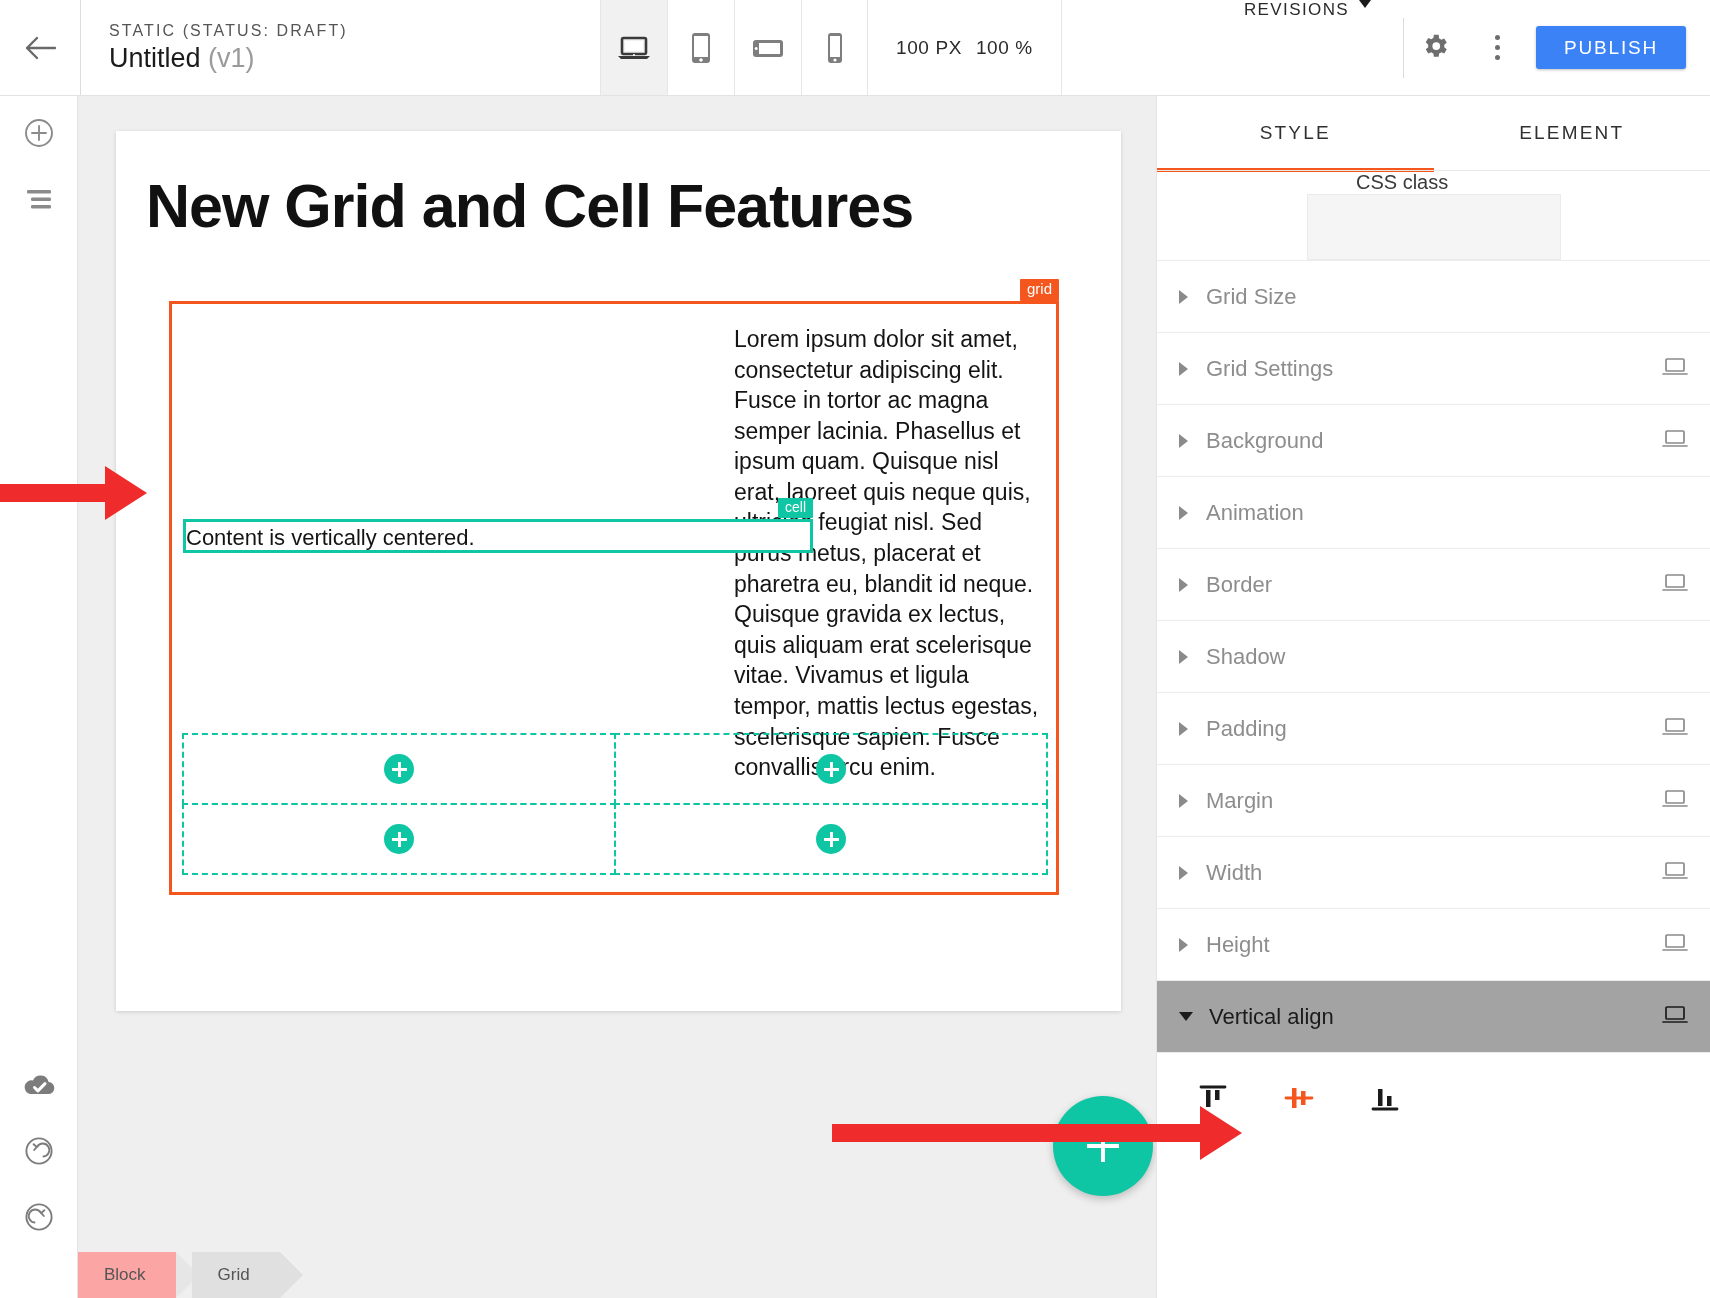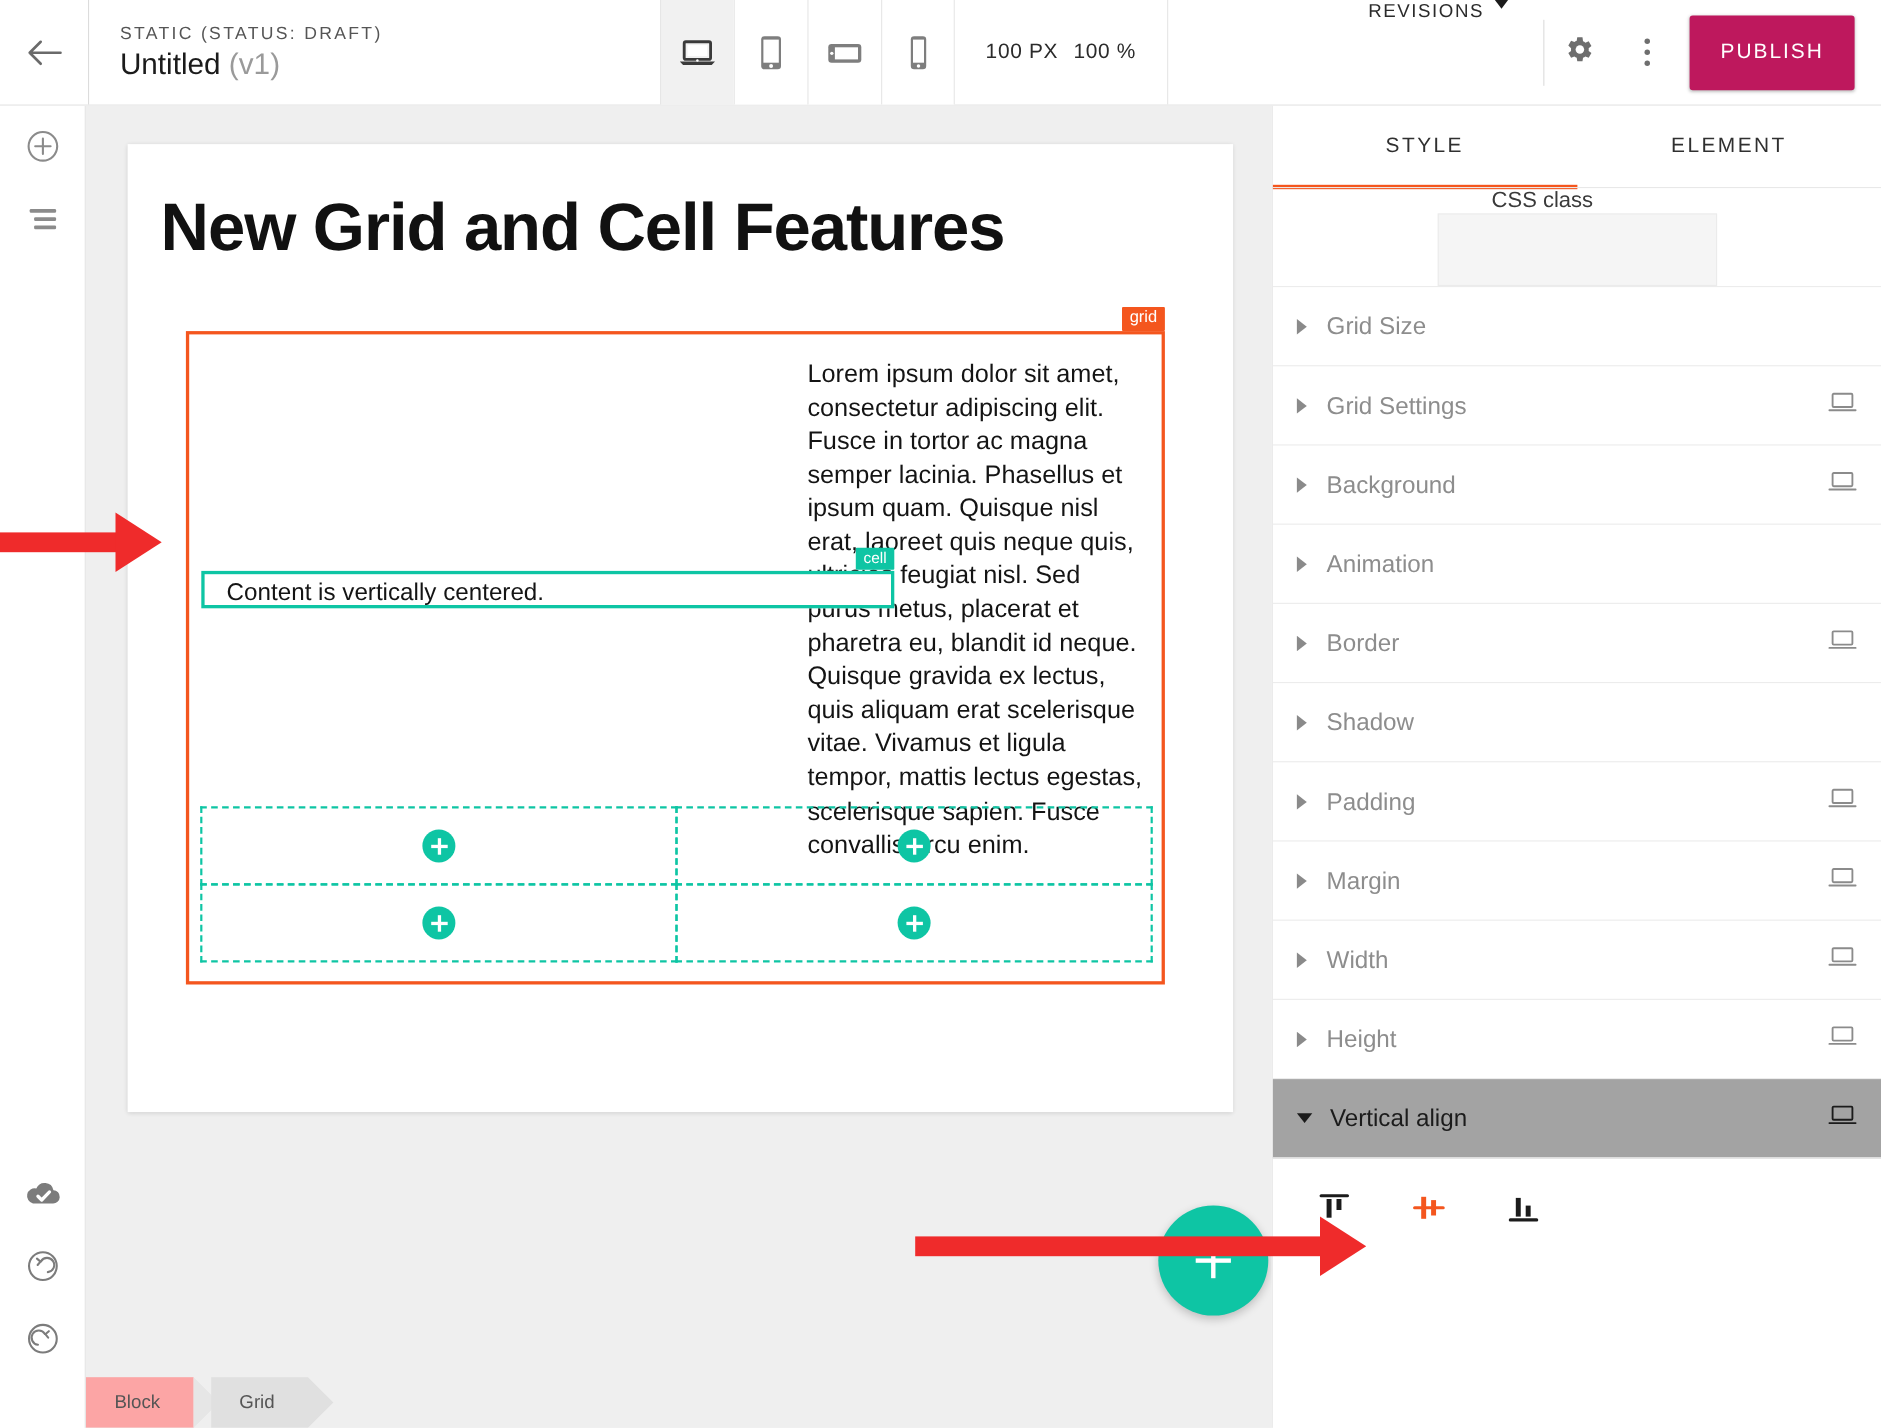"PUBLISH" .publish-btn { background: #be185d -> #3b82f6; height: 68px -> 43px }
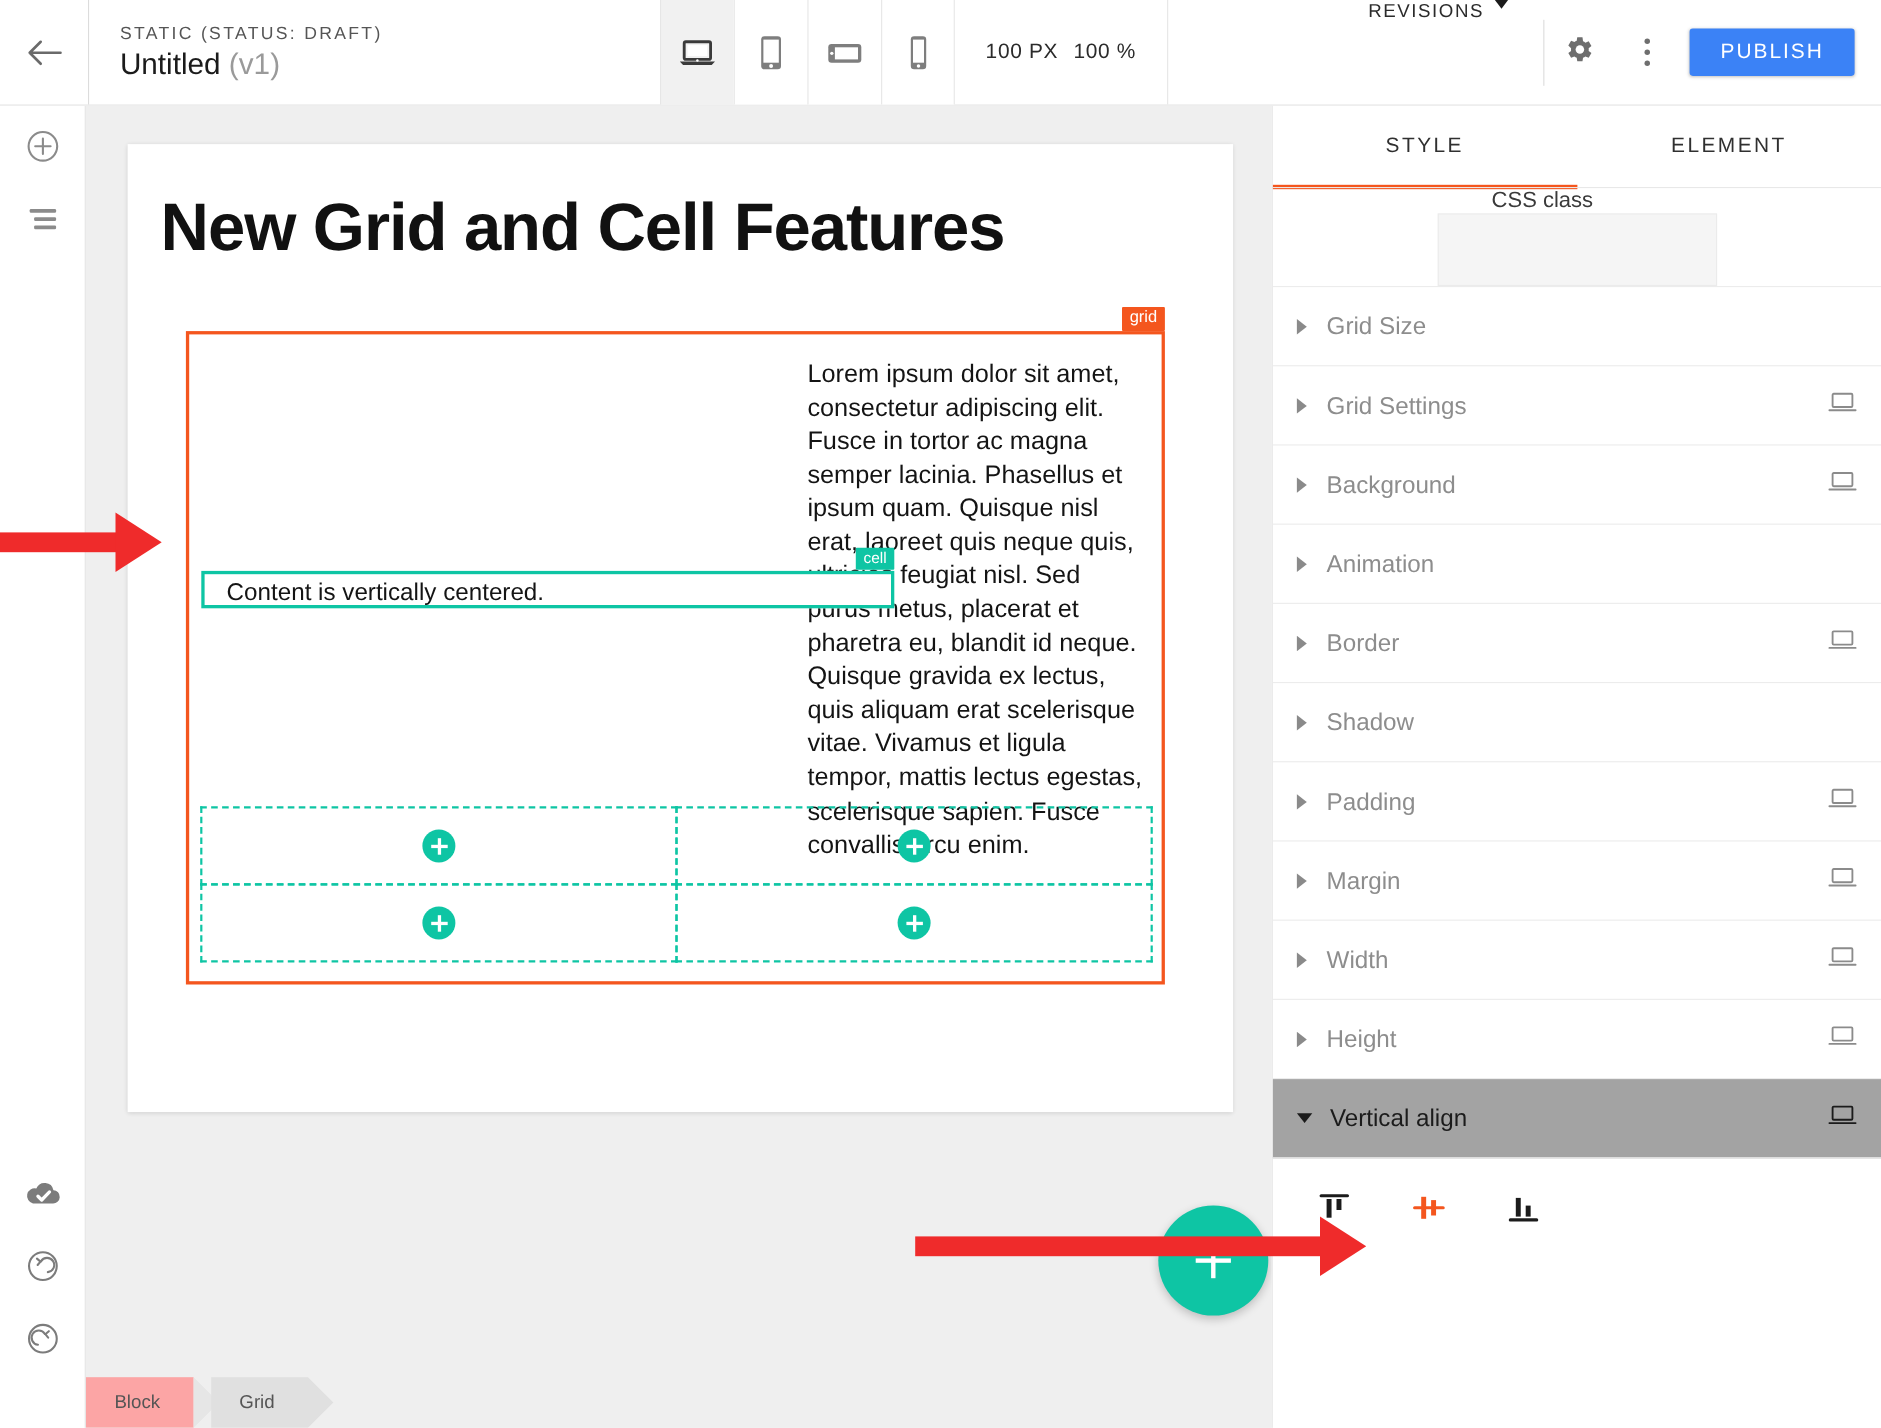"Content is vertically centered." .cell-text { left: 20px -> 0 }
